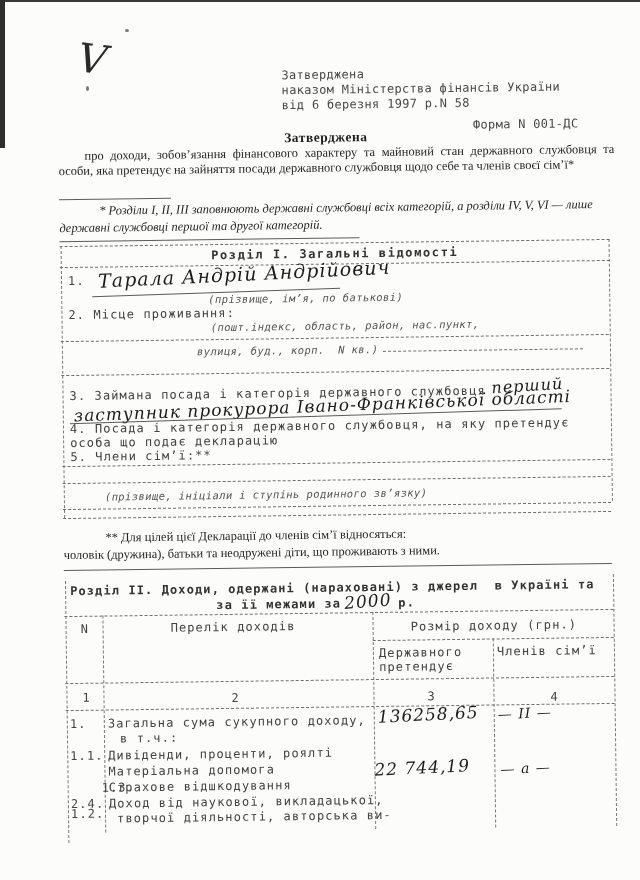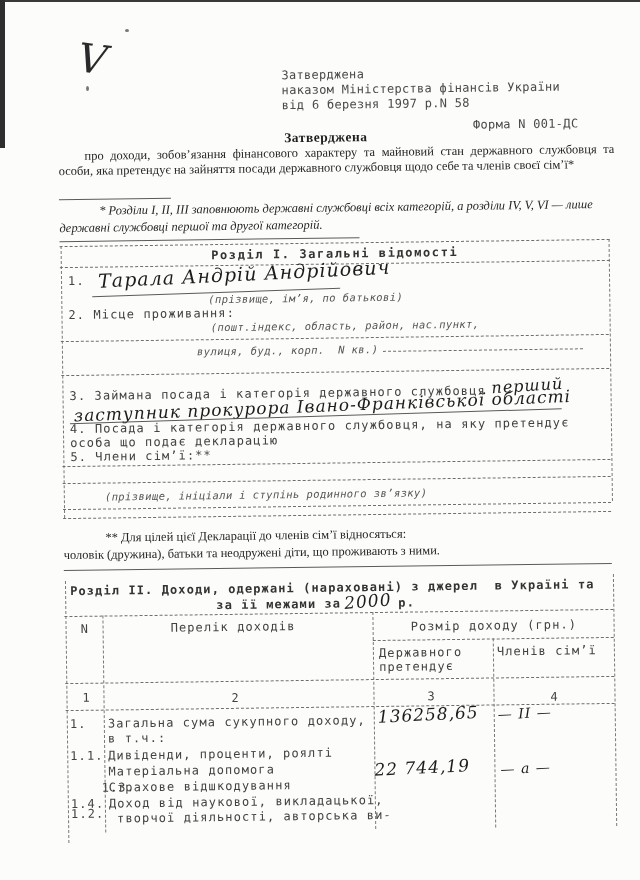"в т.ч.:" span.abs { left: 104px -> 116px }
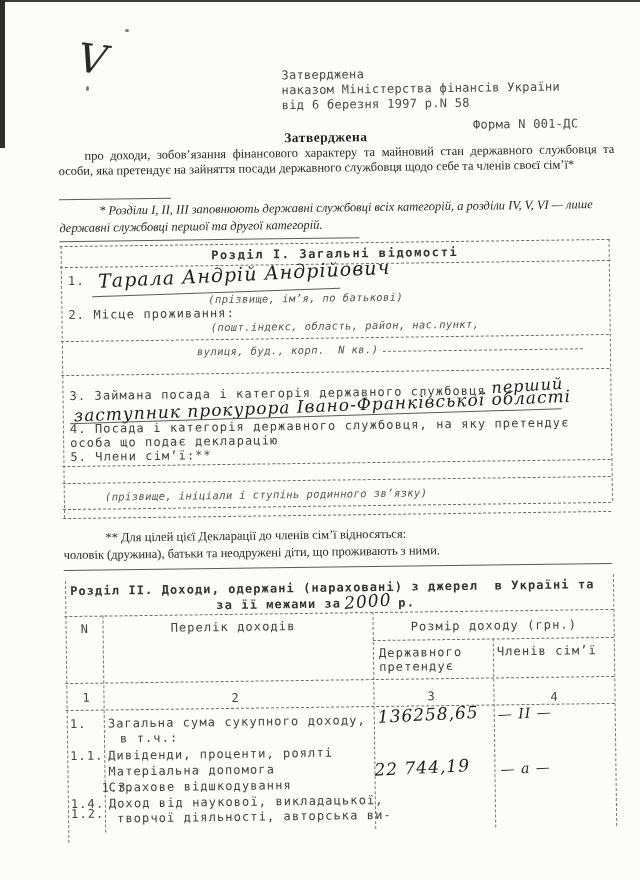"1.4." span.abs { text: 1.4 -> 2.4 }
